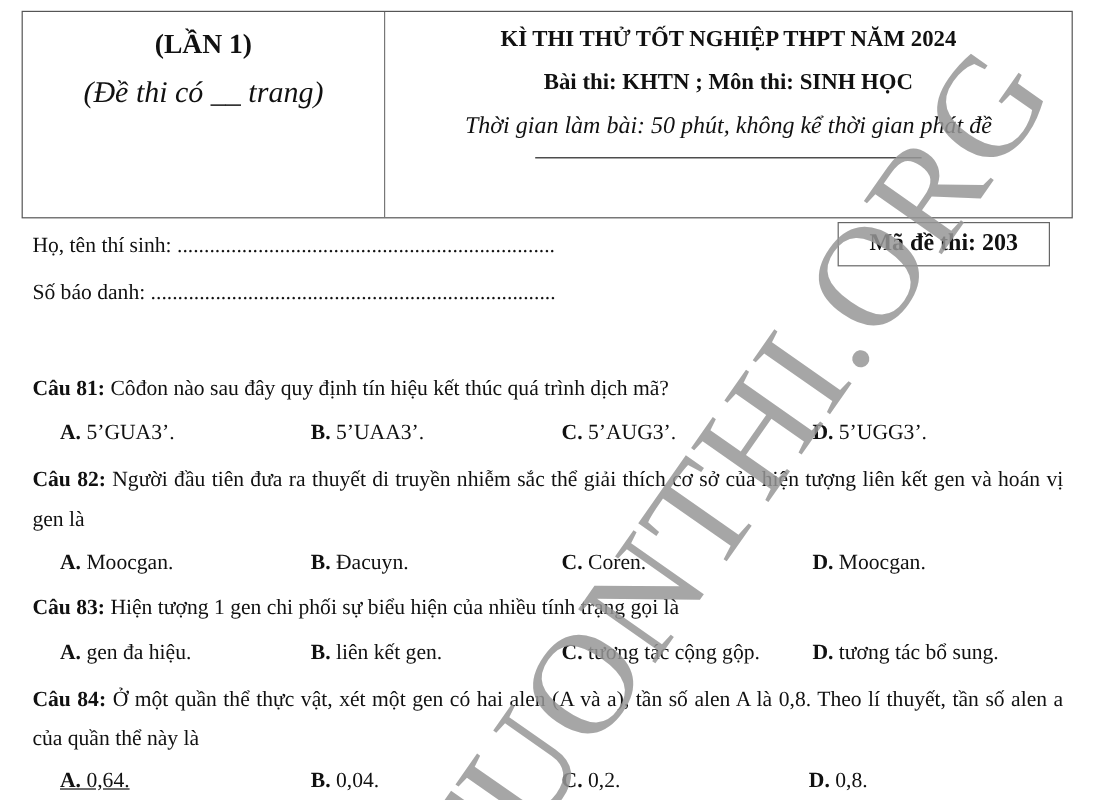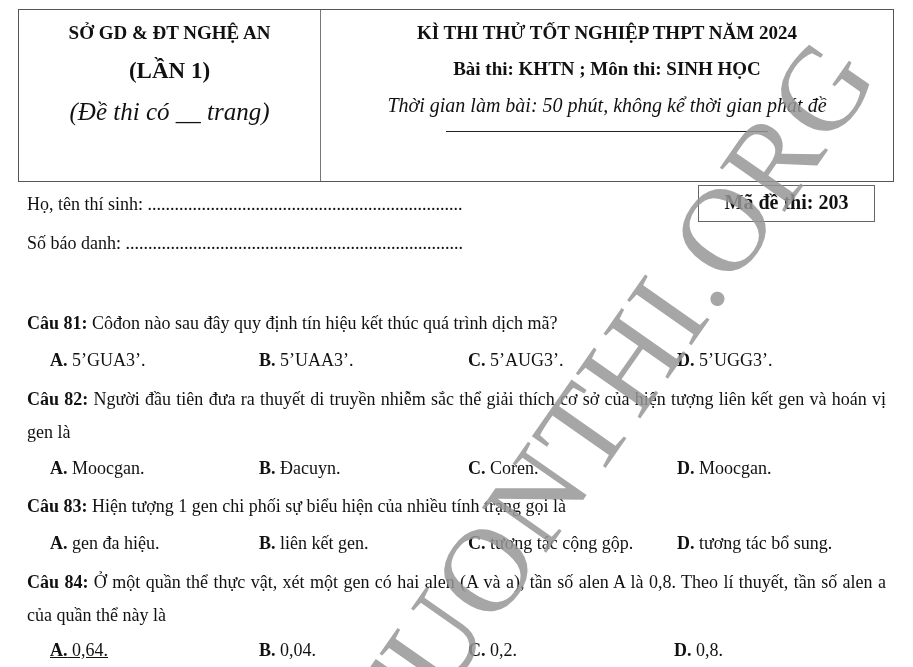"SỞ GD & ĐT NGHỆ" div.hl1 { html: <div>SỞ GD &amp; ĐT NGHỆ AN</div> -> none }
